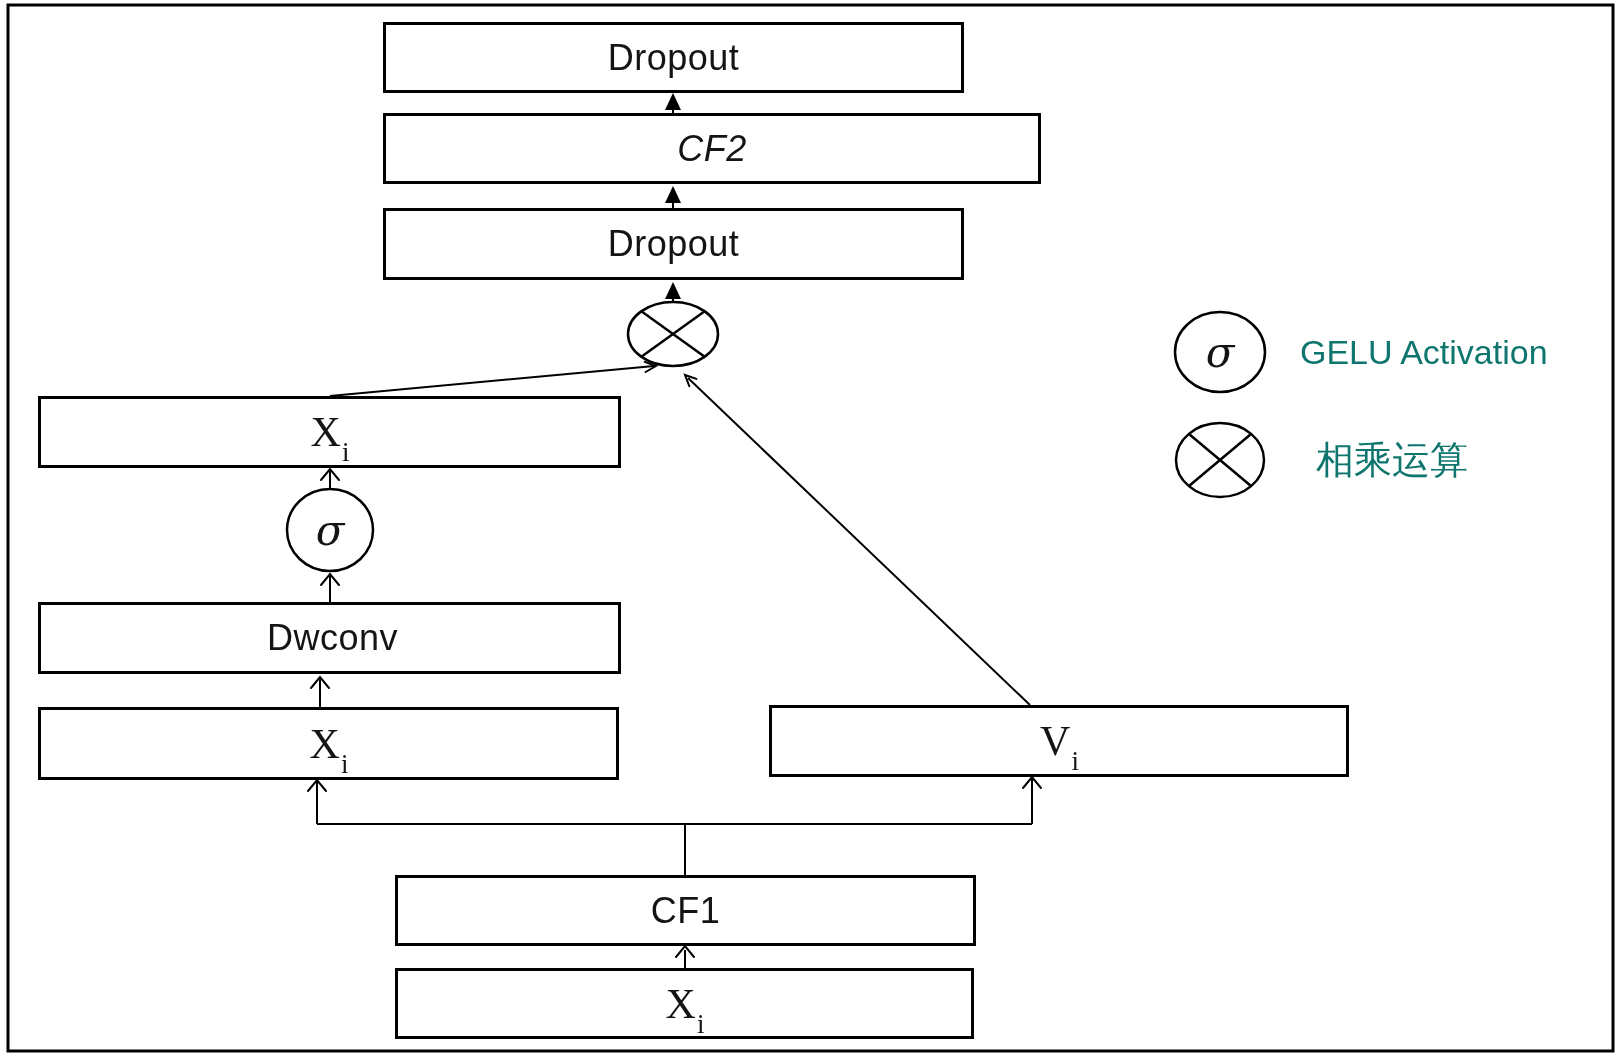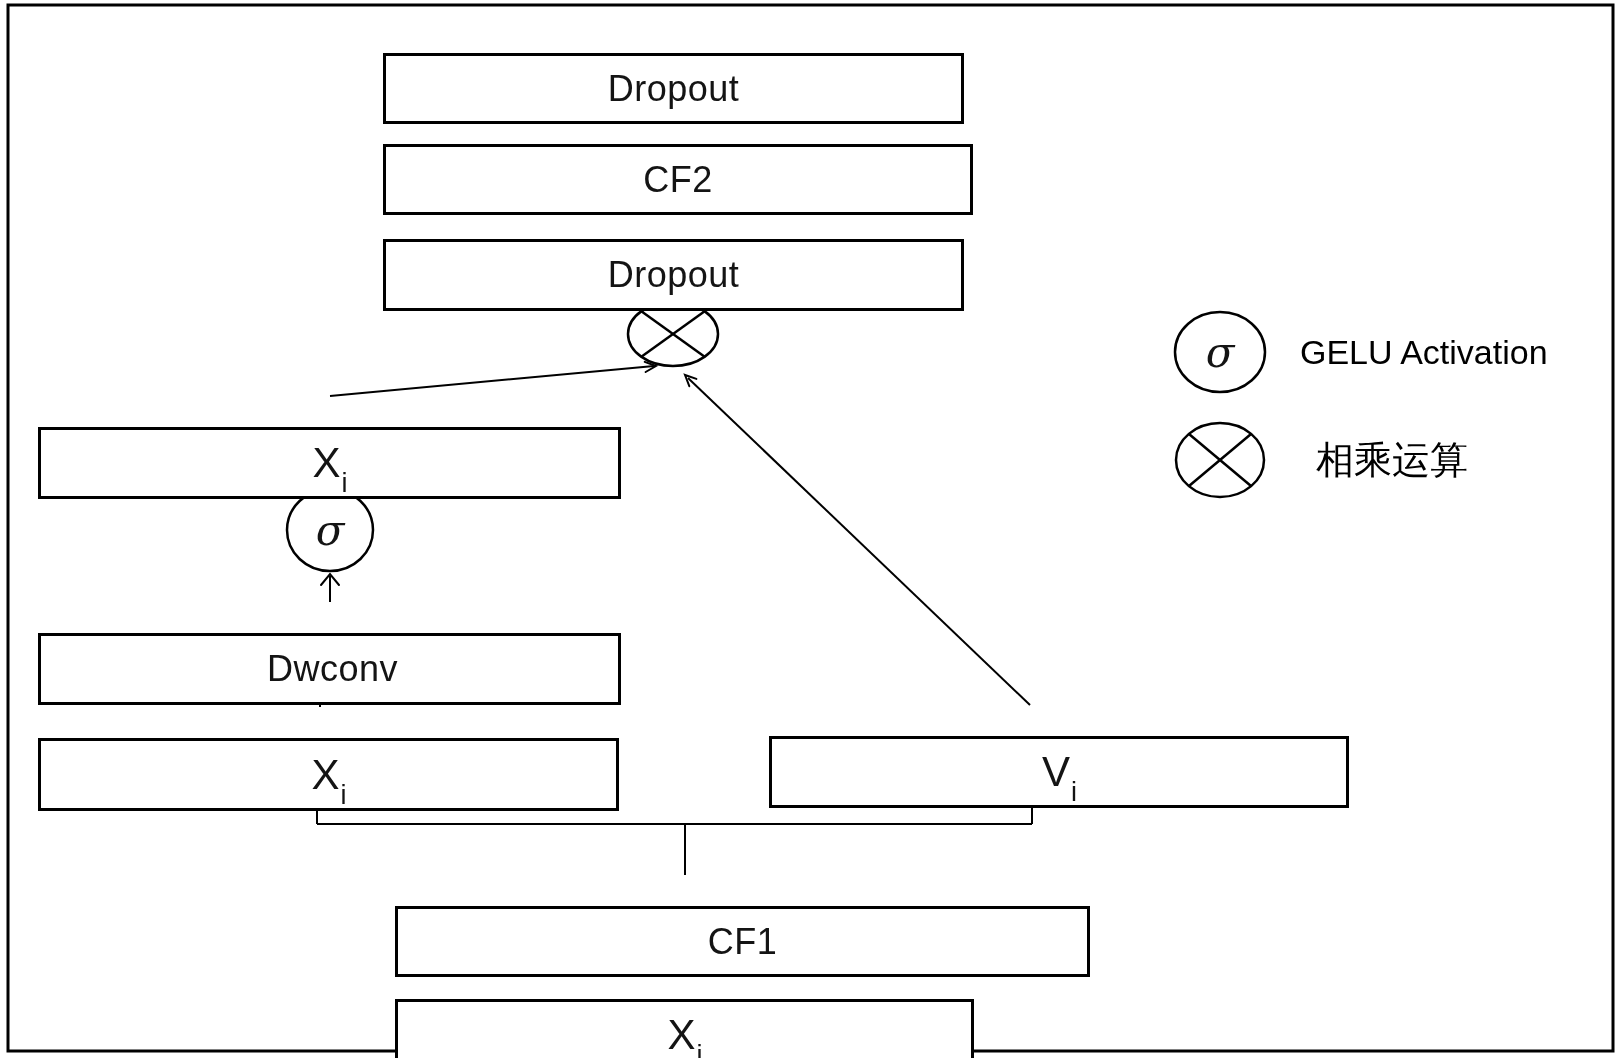"Dropout" .box { margin-top: 31px -> none }
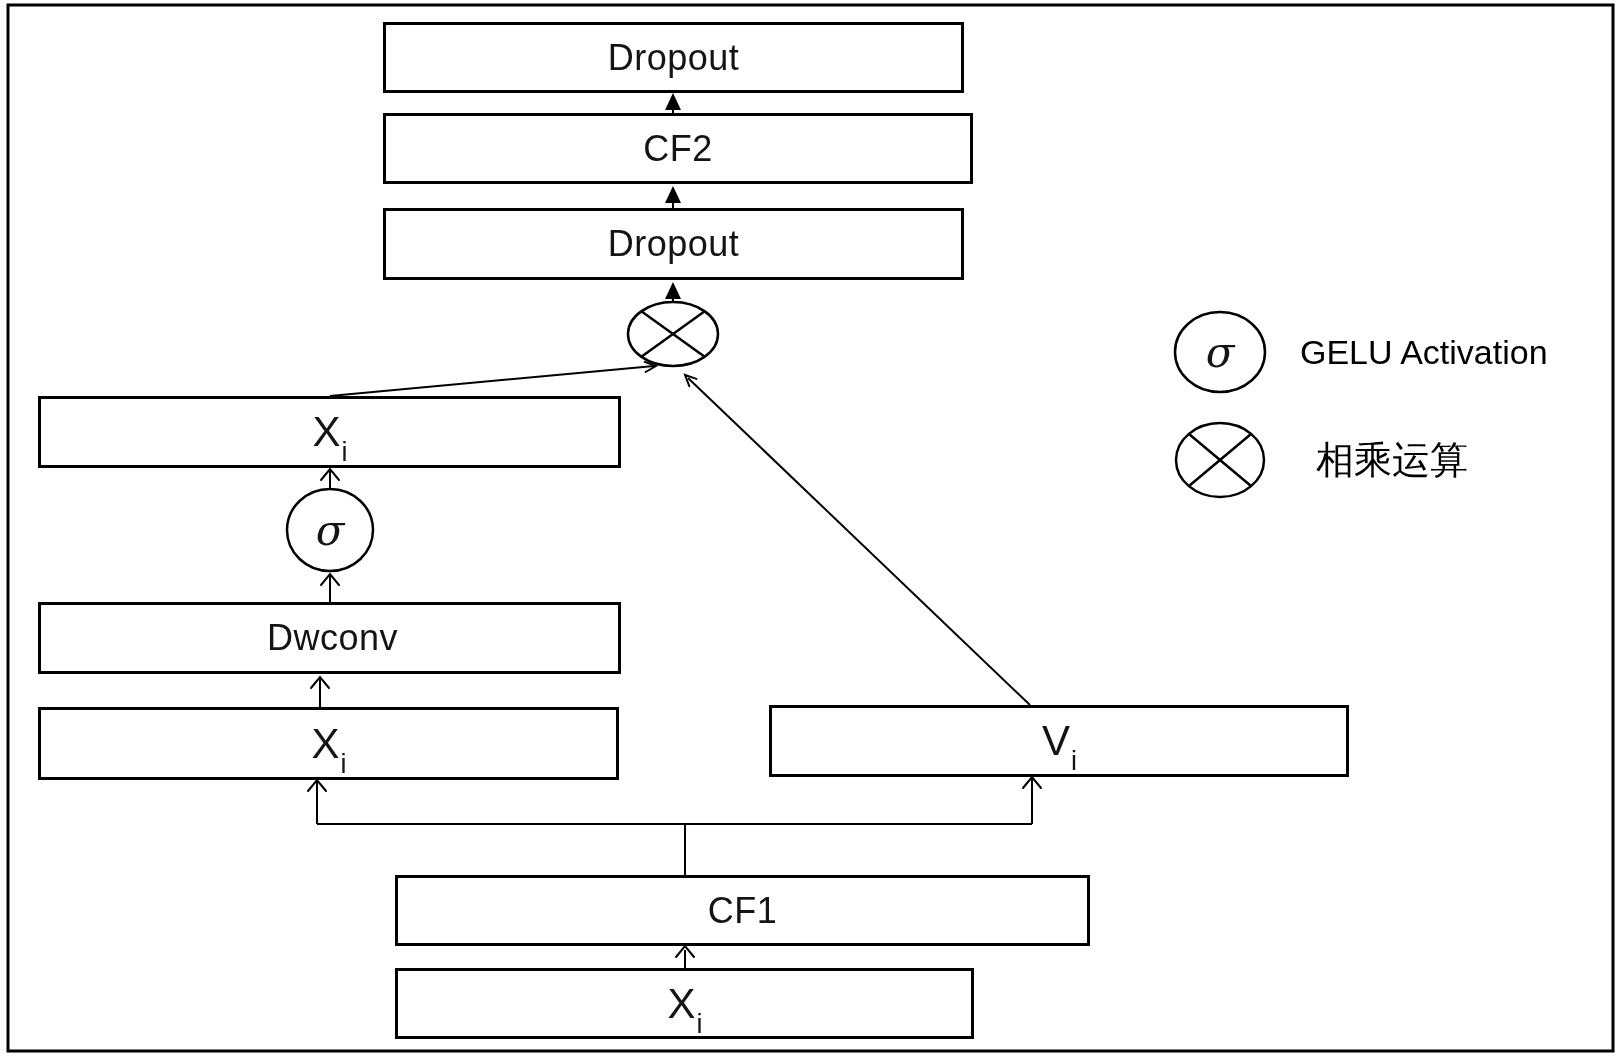"CF2" div.box { font-style: none -> italic; width: 590px -> 658px }
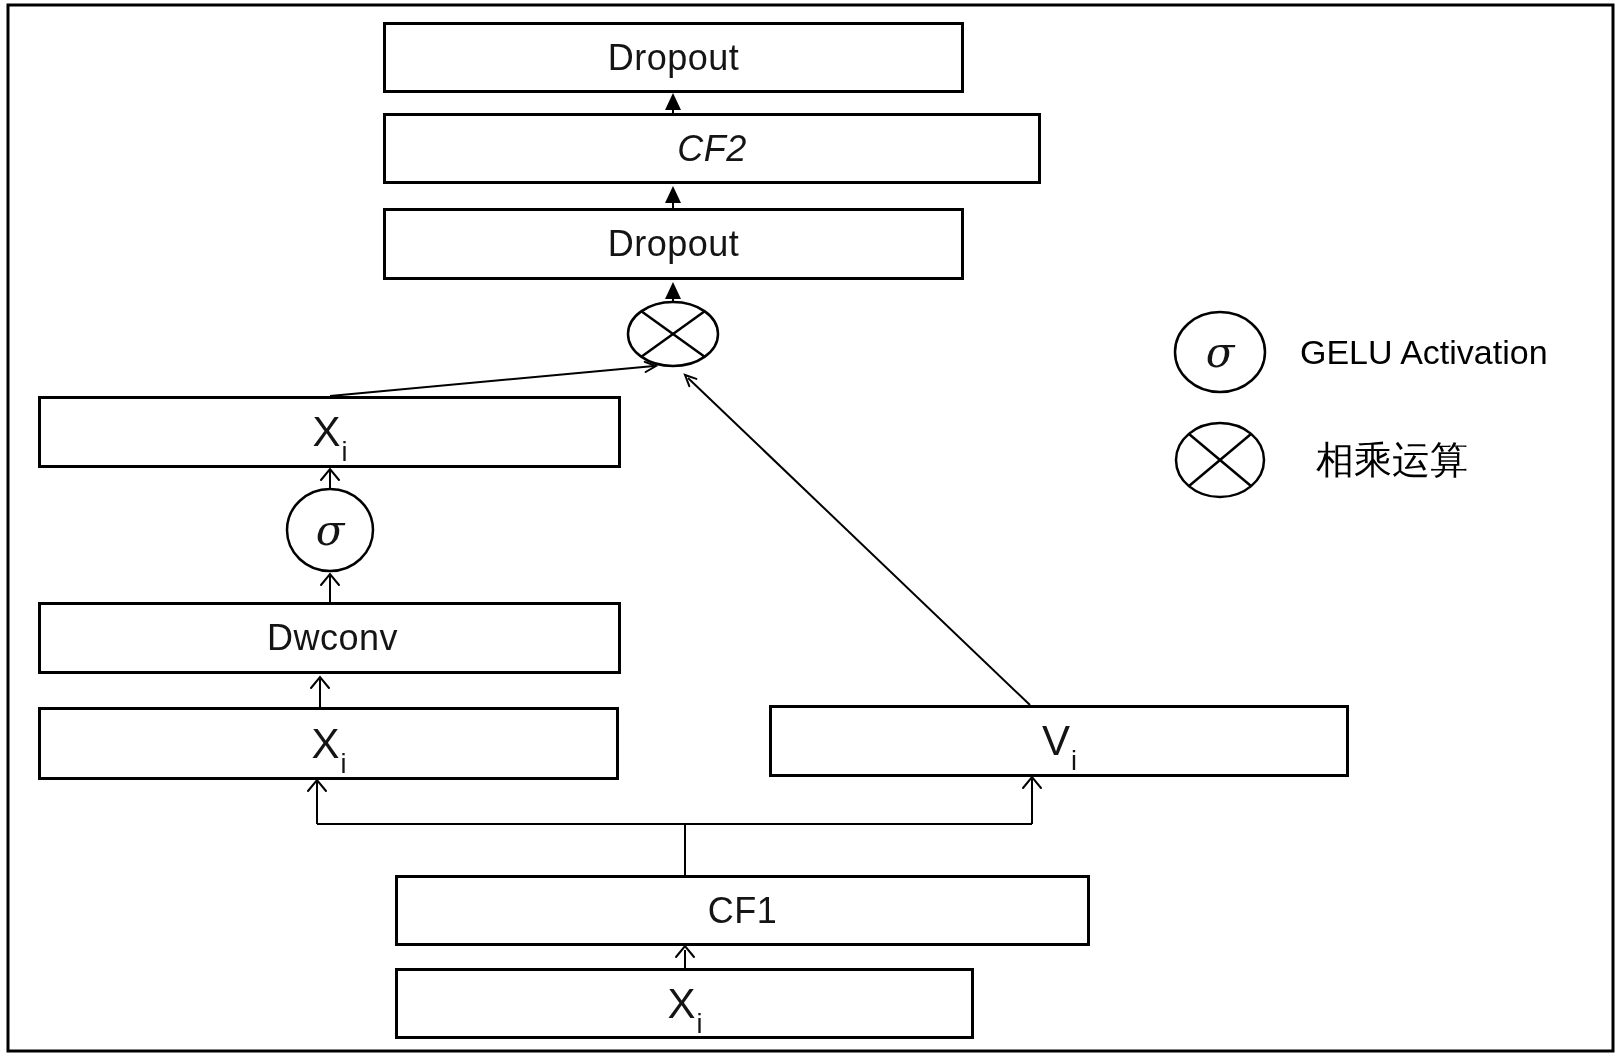"GELU Activation" .legend-text { color: #000000 -> #0f766e }
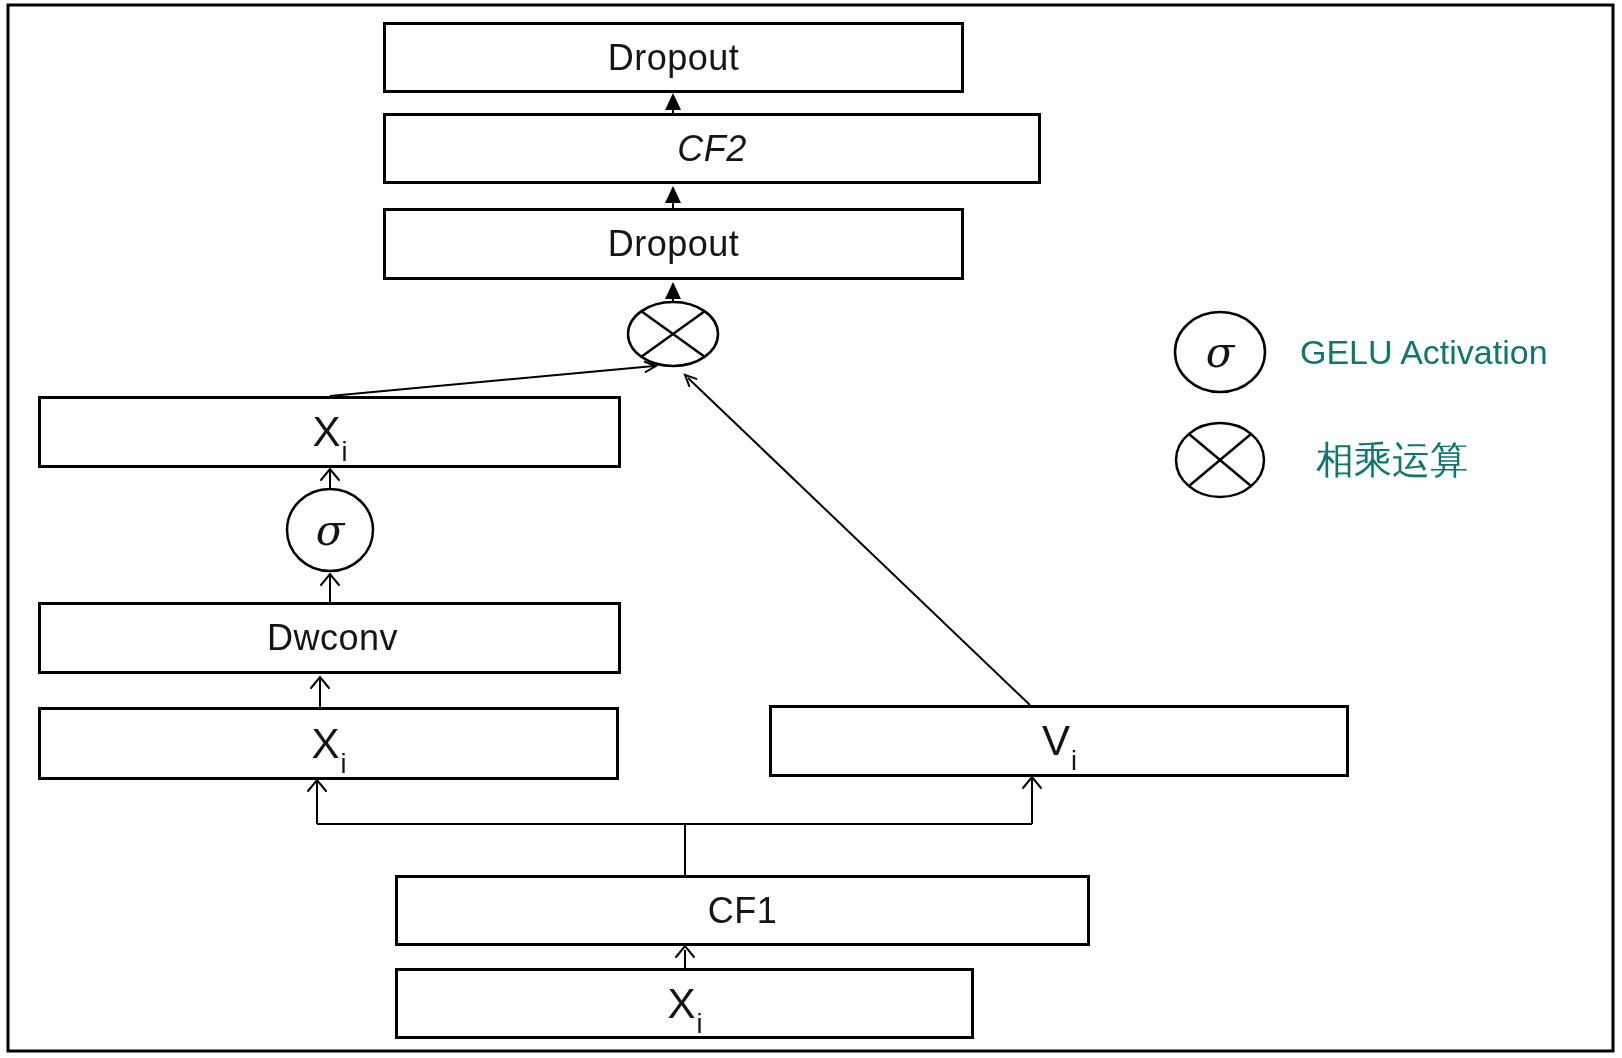"Xi" .lbl-serif { font-family: Liberation Sans, sans-serif -> Liberation Serif, serif }
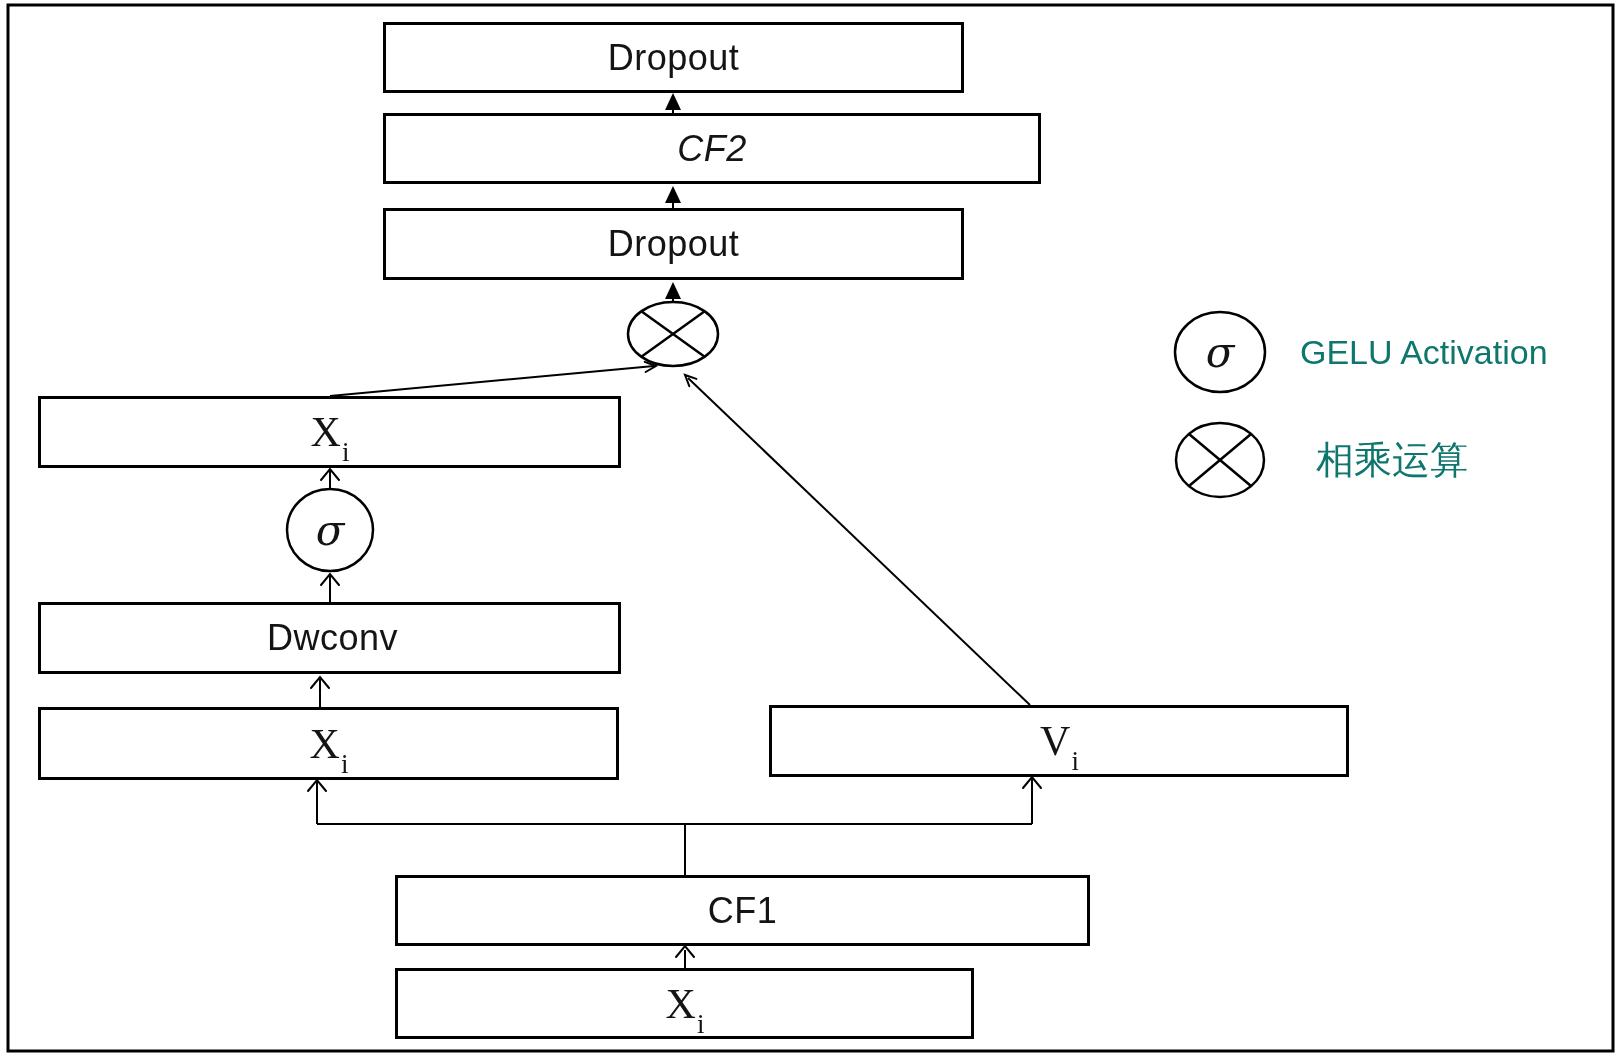"CF1" div.box { width: 695px -> 581px }
